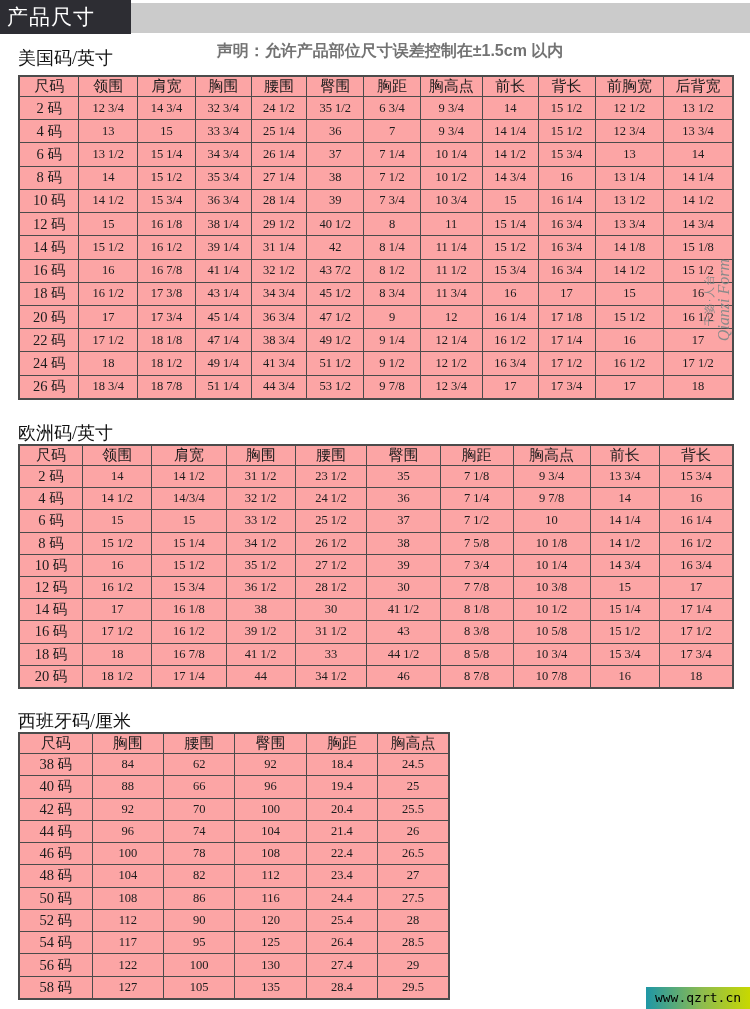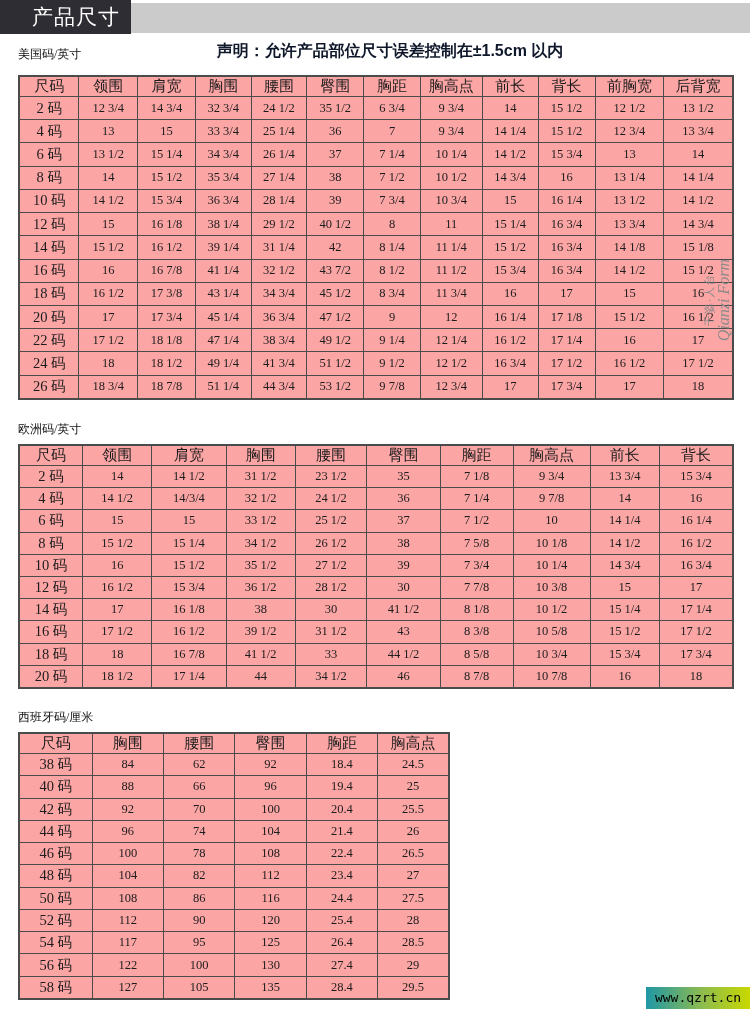"产品尺寸" .hdr-black { padding-left: 32px -> 7px }
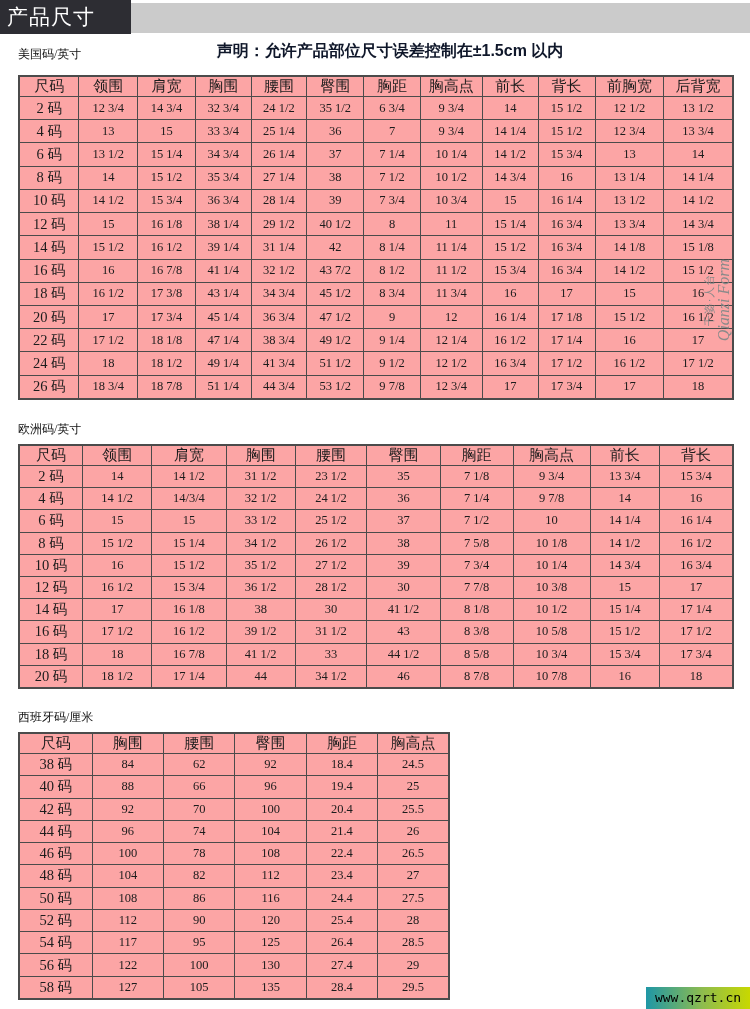"美国码/英寸" .tbl-label { font-size: 12px -> 18px }
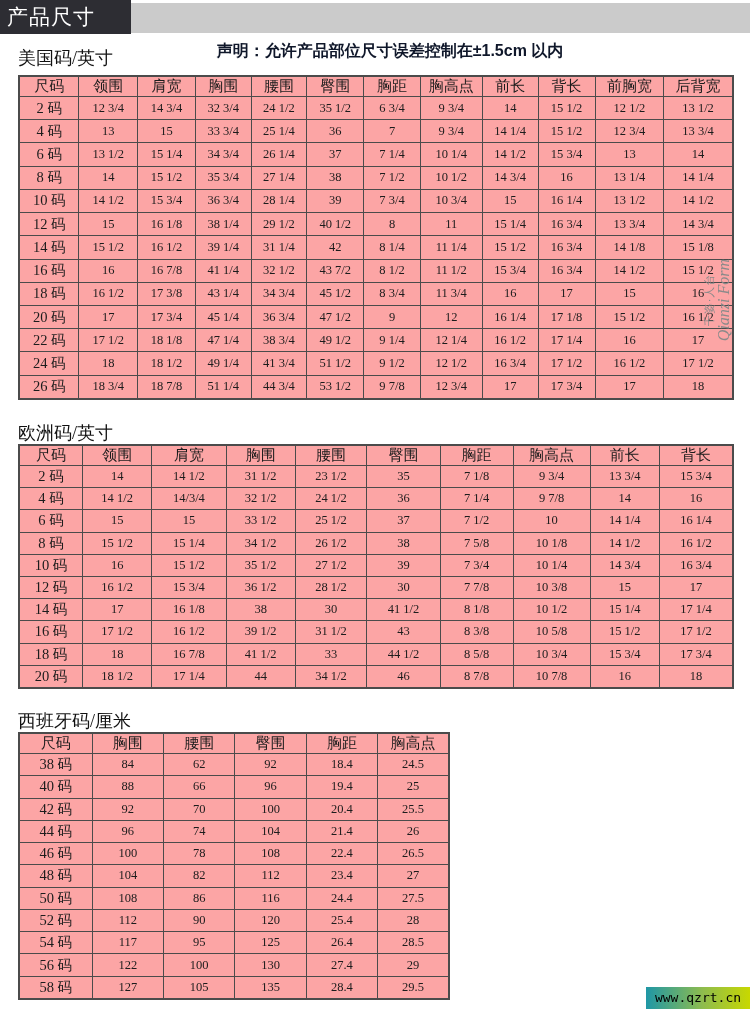"声明：允许产品部位尺寸误差控制在±1.5cm 以内" .statement { color: #0f172a -> #737373 }
